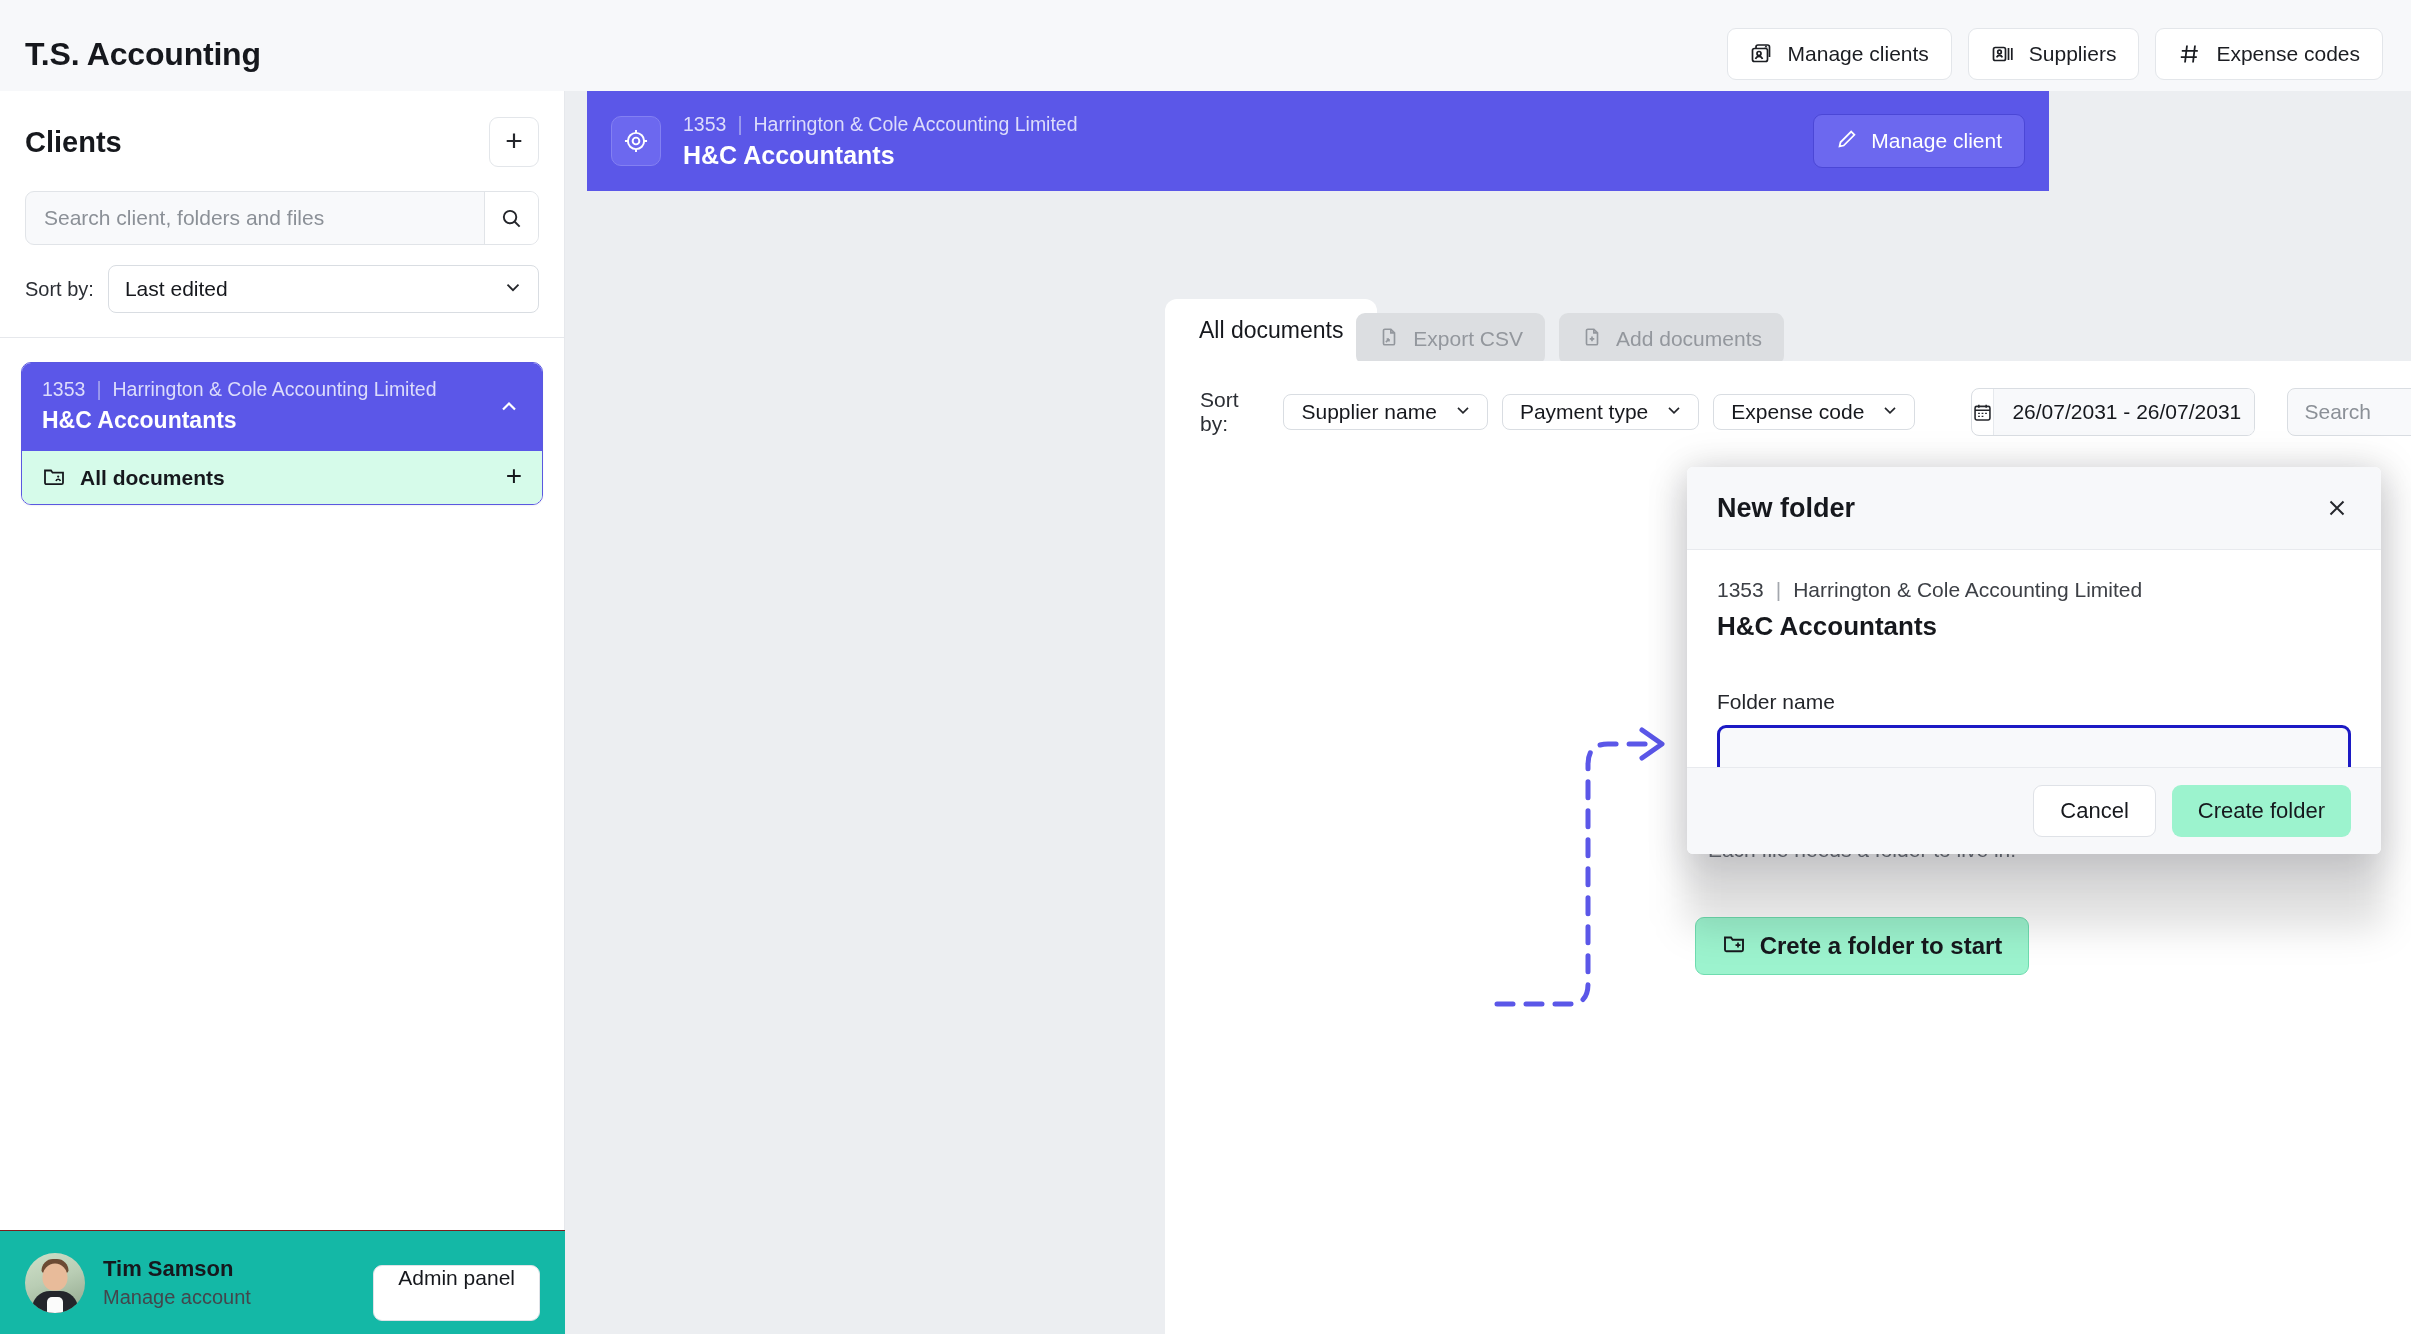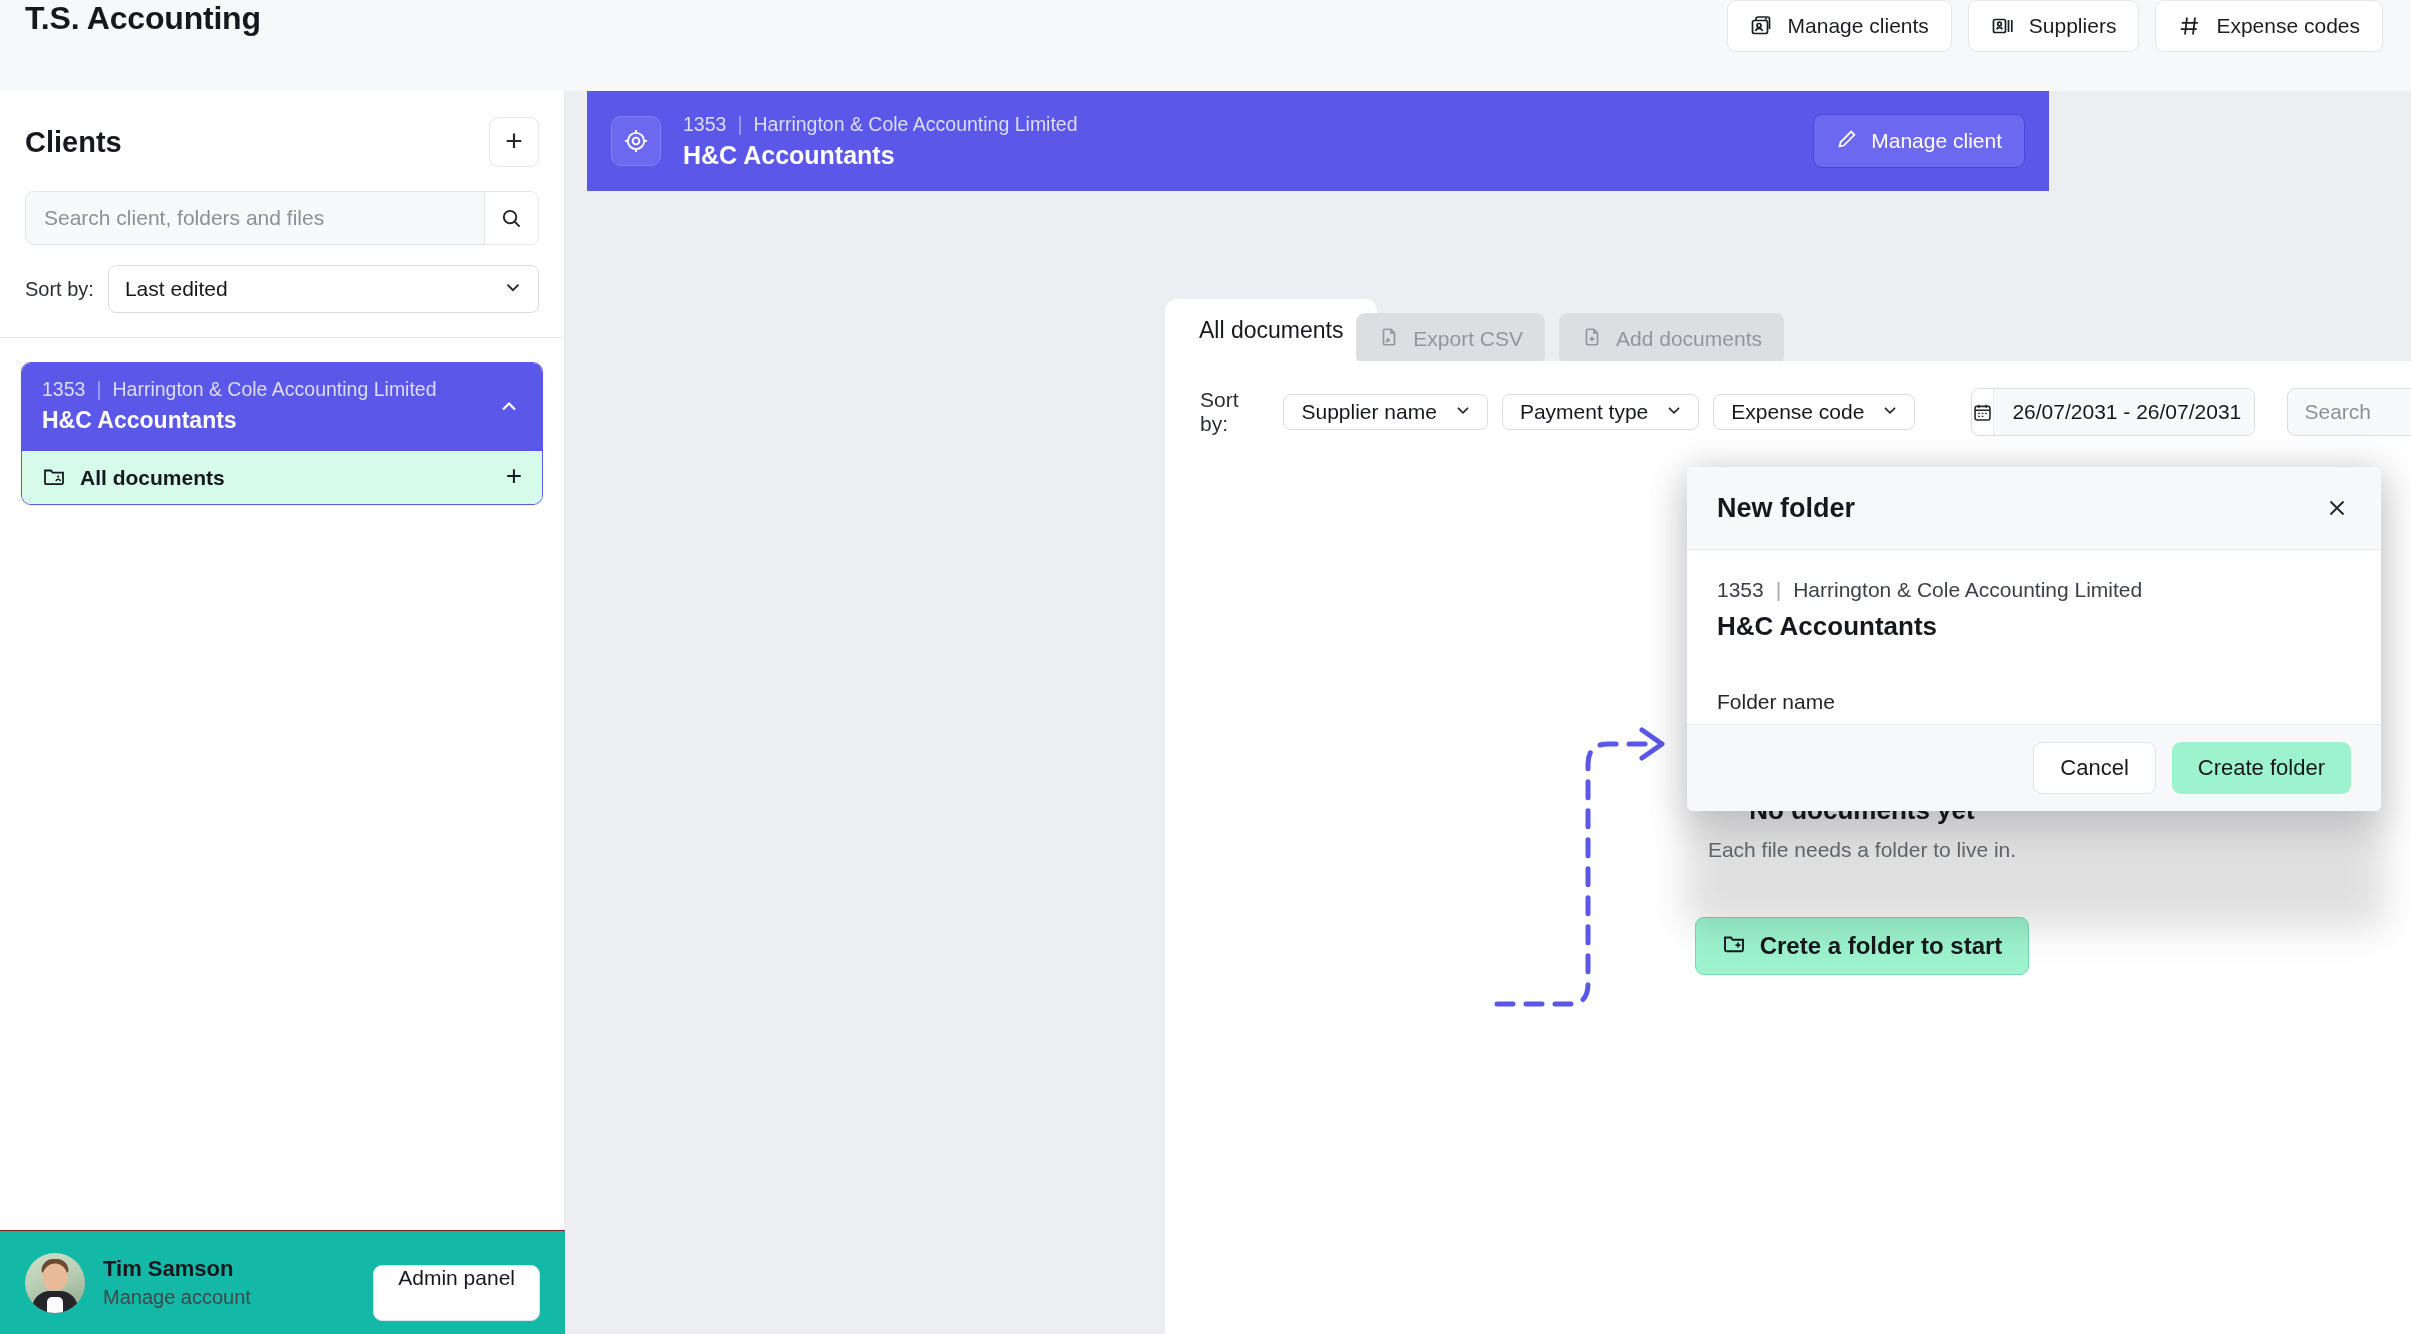"T.S. Accounting" .topbar { align-items: flex-start -> center }
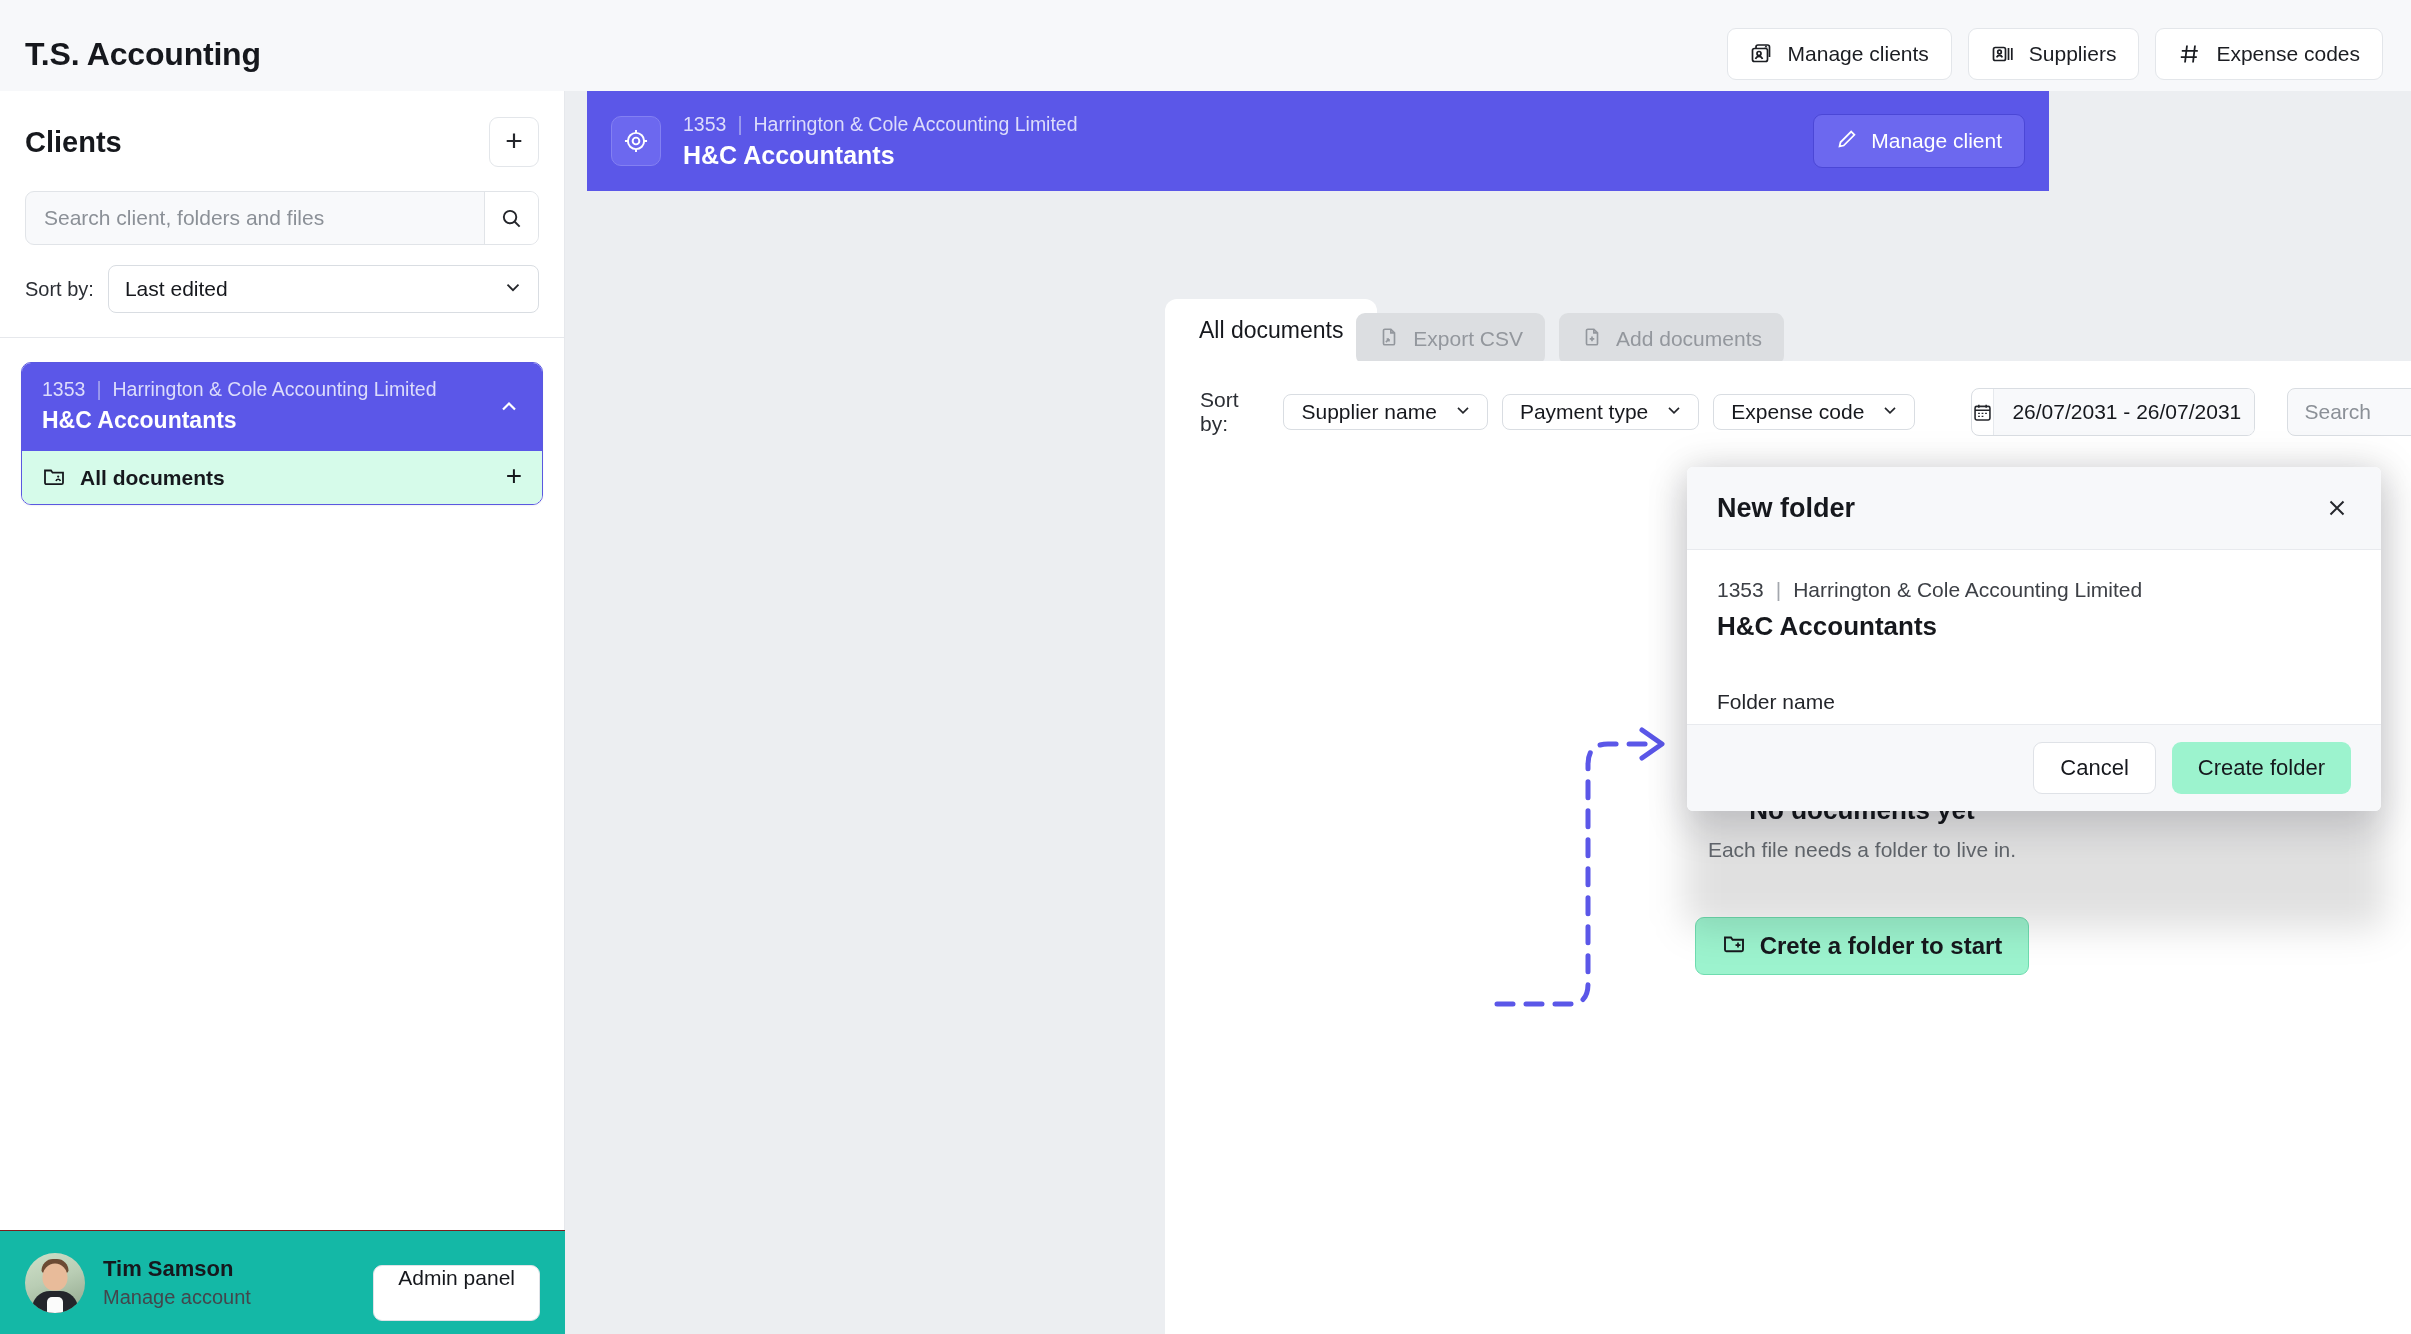"New folder" .modal { height: 344px -> 387px }
